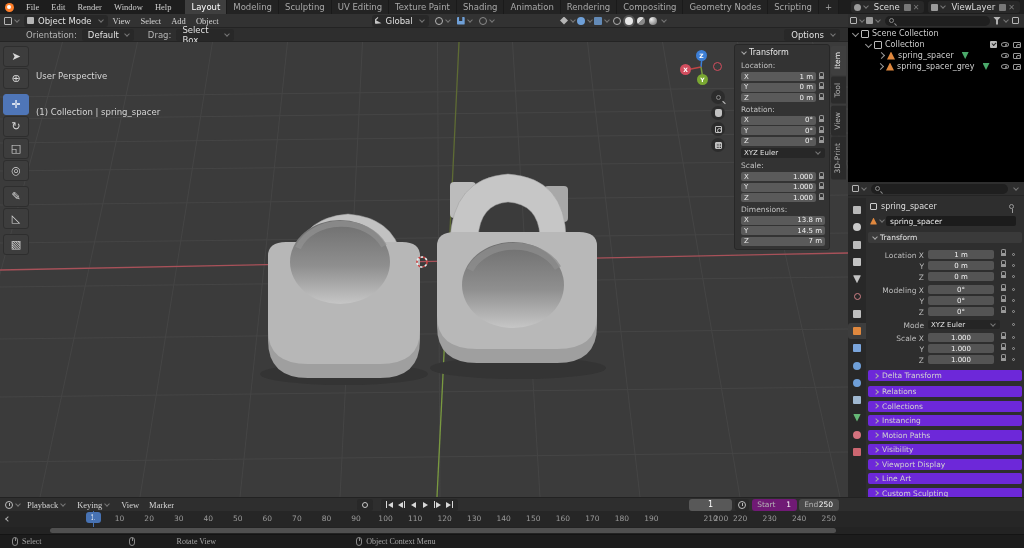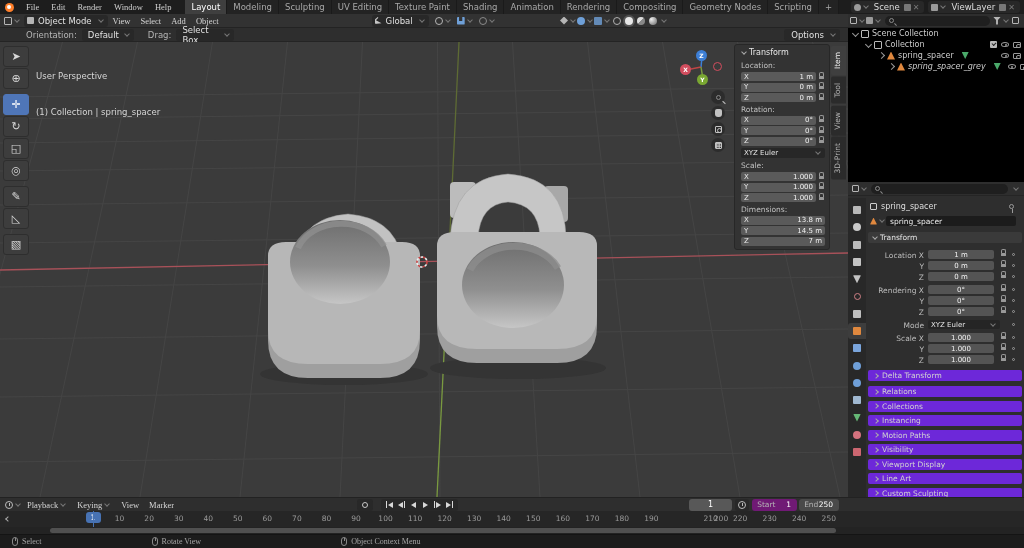"spring_spacer_grey" div.ol-row { font-style: italic -> none; padding-left: 41px -> 30px }
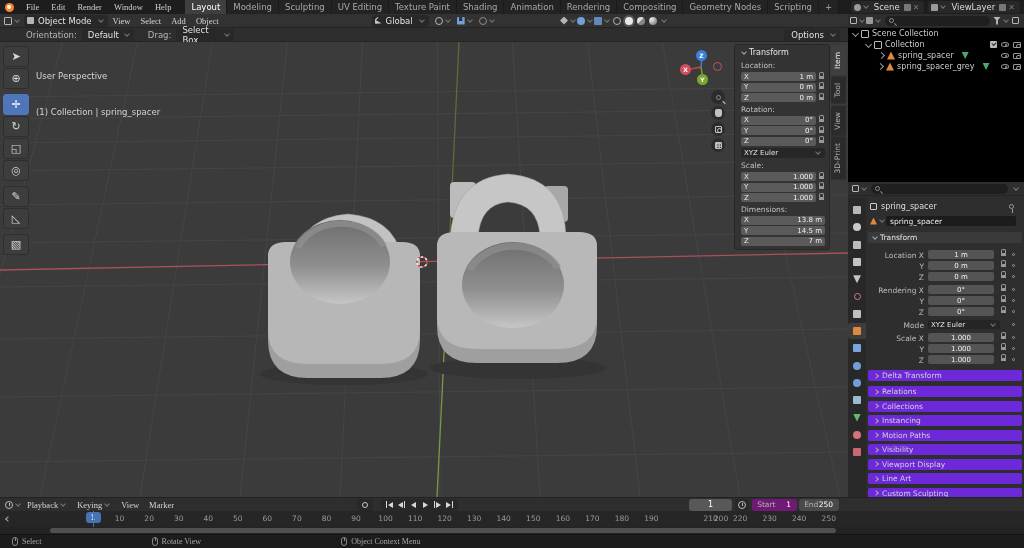"Rendering X" span.pfield-label { text: Rendering -> Modeling }
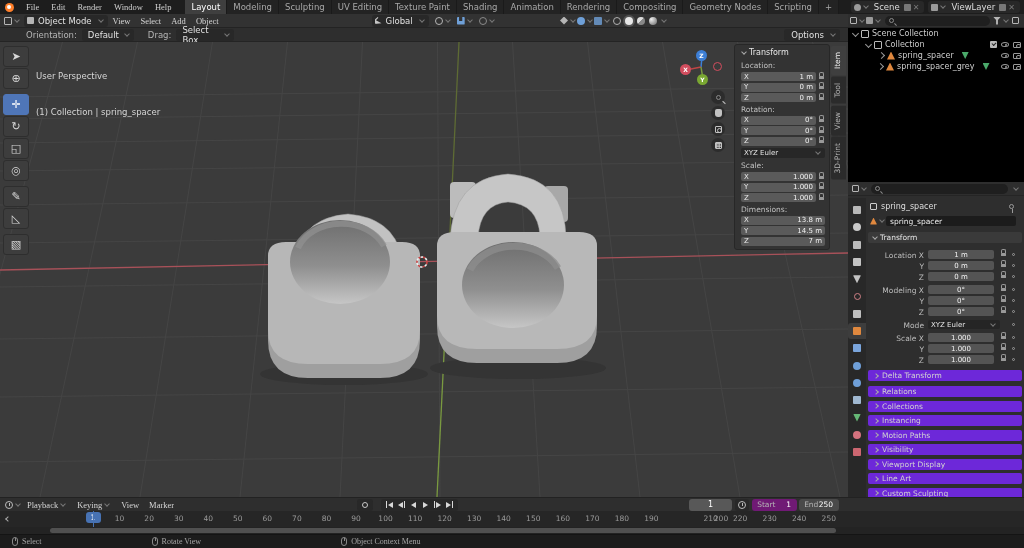"Rotate View" span.row { gap: none -> 38px; margin-left: 110px -> 87px }
